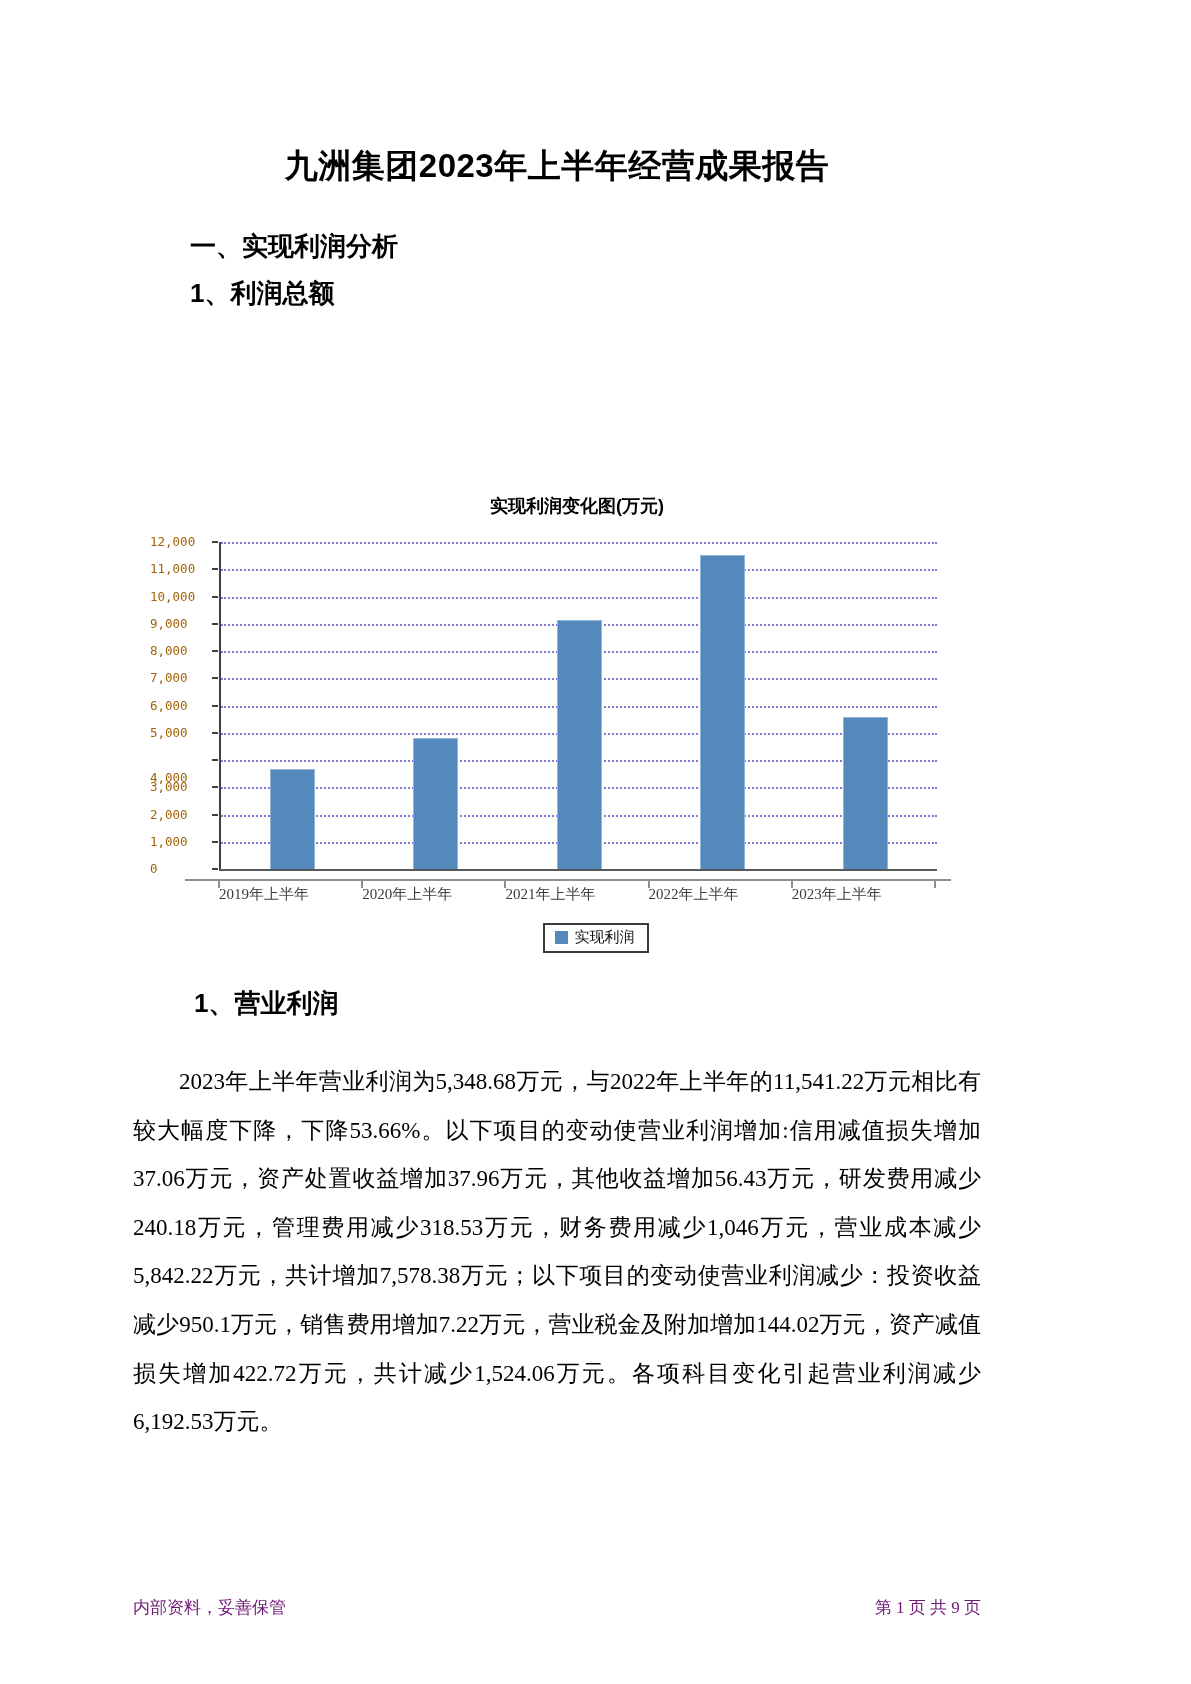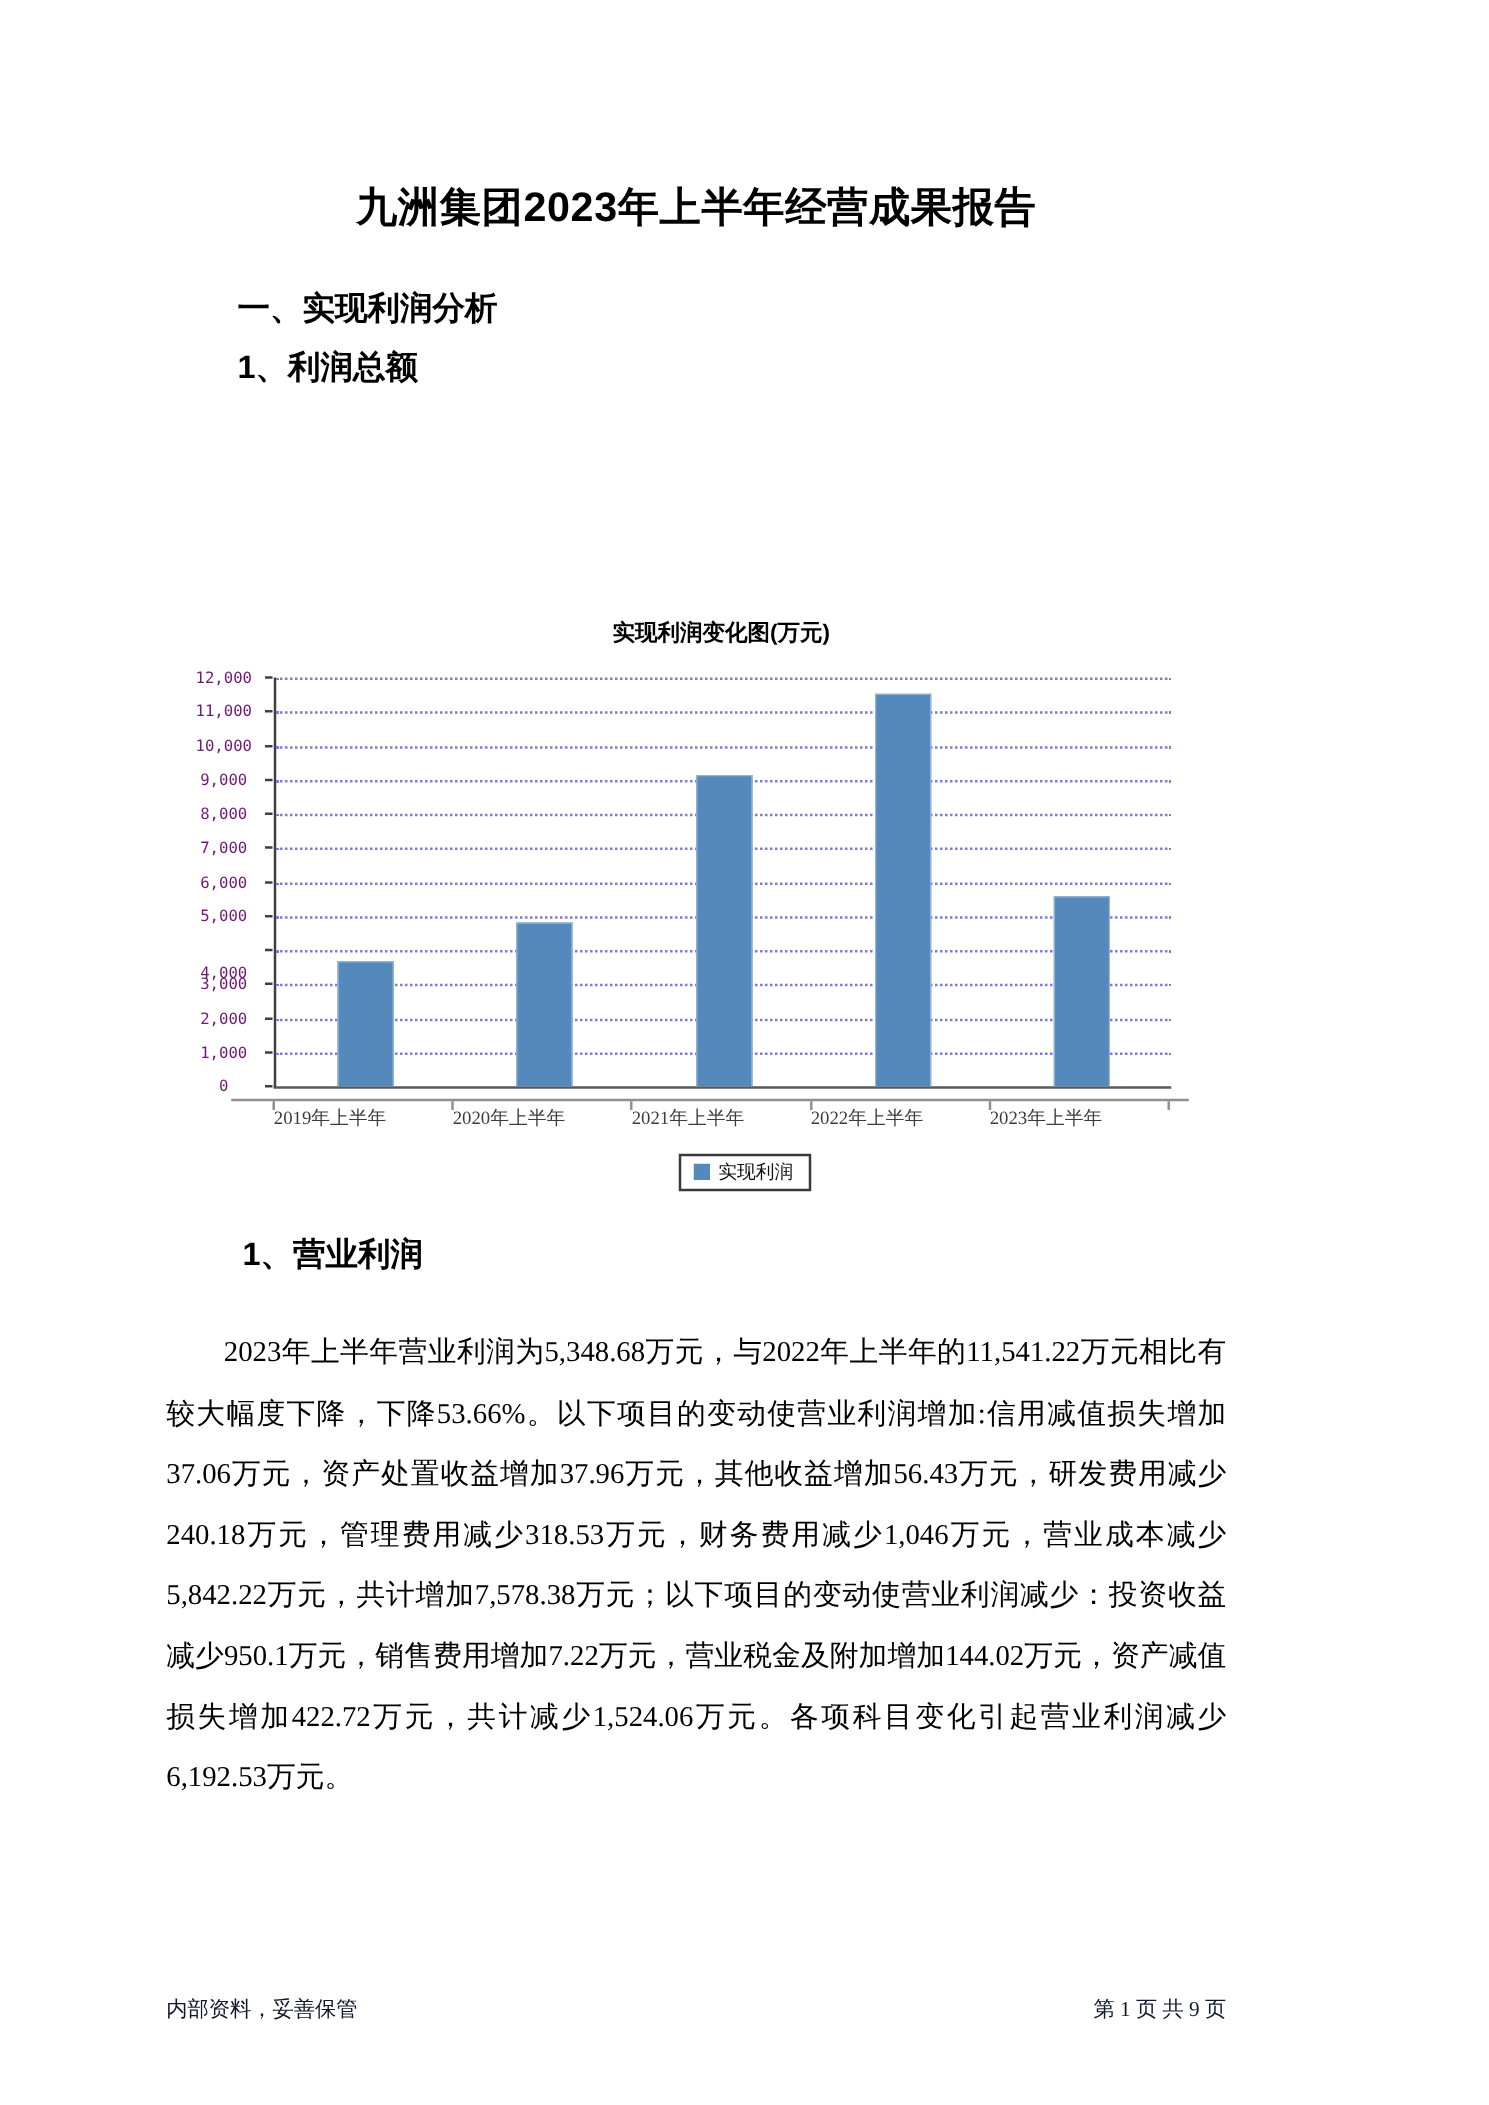"12,000" .ytick { color: #701a75 -> #a16207; text-align: center -> left }
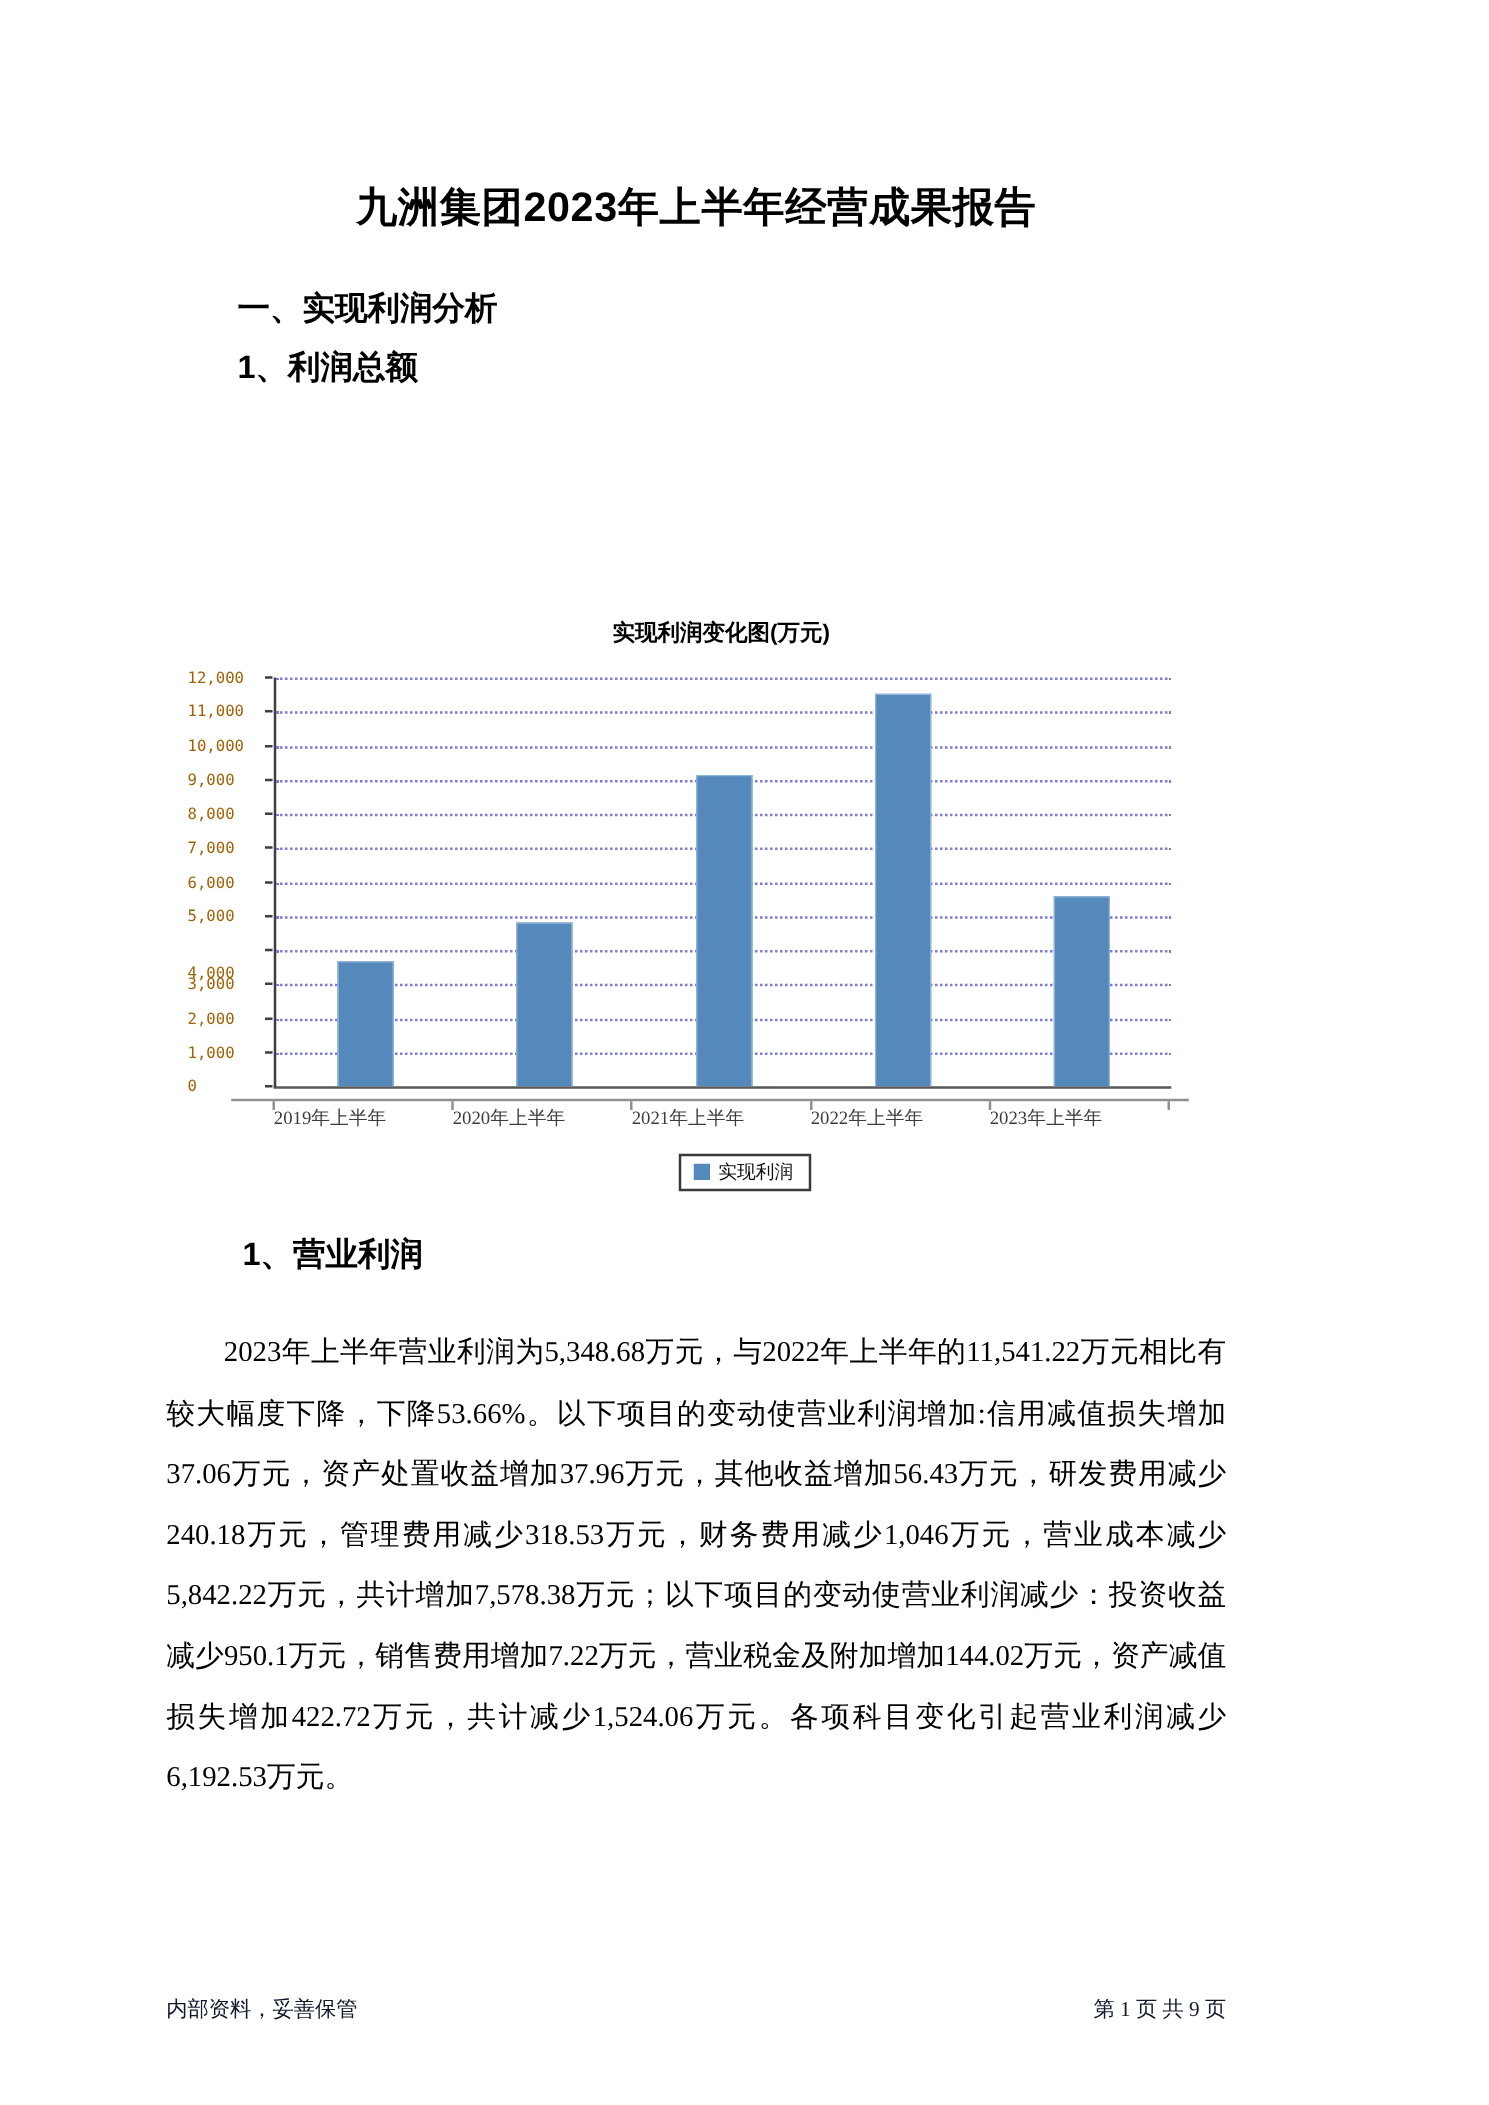"内部资料，妥善保管" .footer { color: #0f172a -> #701a75 }
